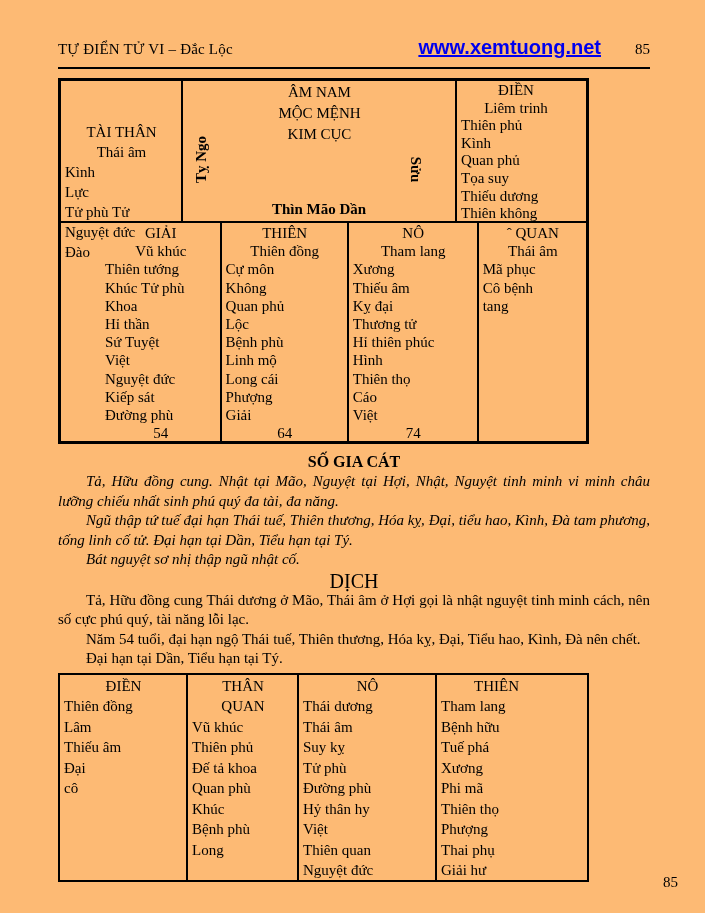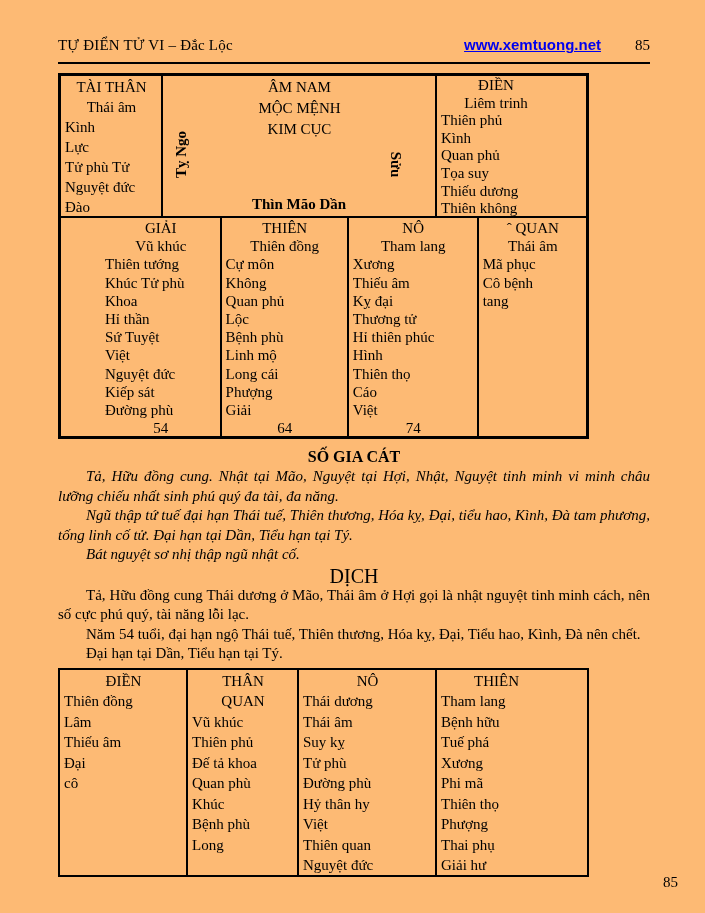"www.xemtuong.net" .hdr-link { font-size: 15px -> 20px }
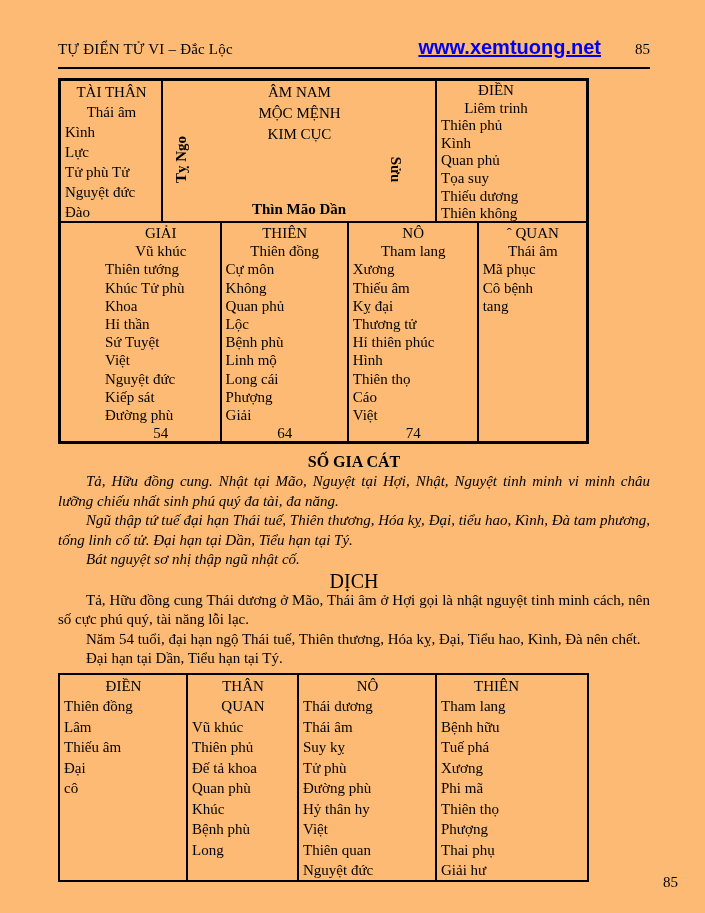"TÀI THÂN" .r1 .c1 { margin-top: none -> 40px; width: 100px -> 120px }
